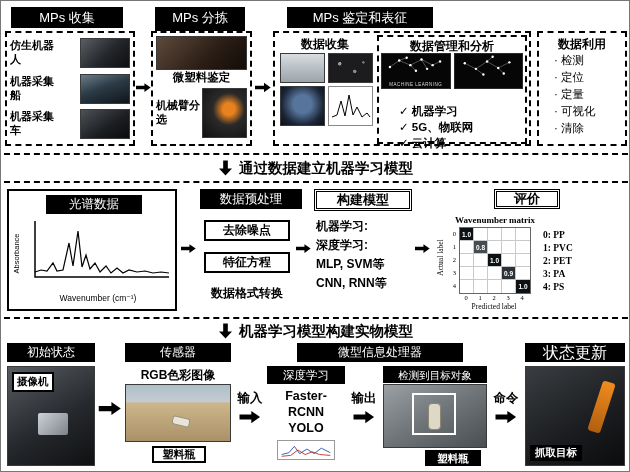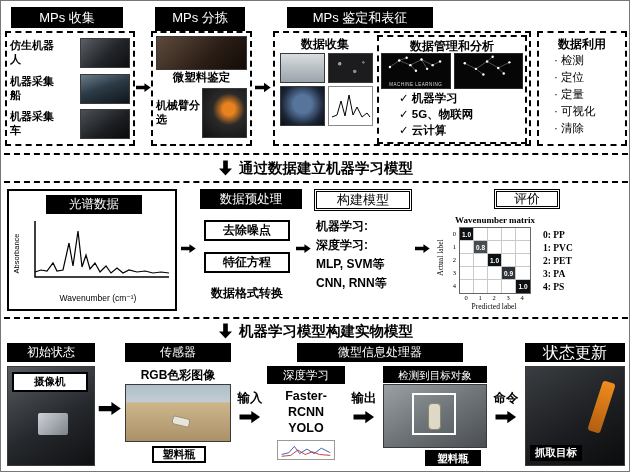"✓ 机器学习" div.checks { margin-top: 1px -> 14px }
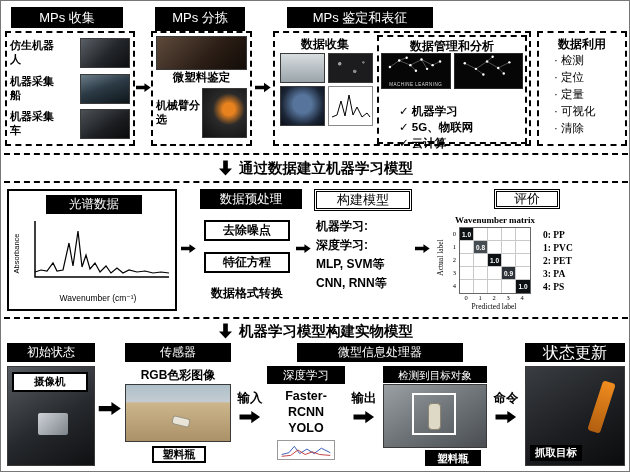"构建模型" .dbl { font-weight: normal -> bold }
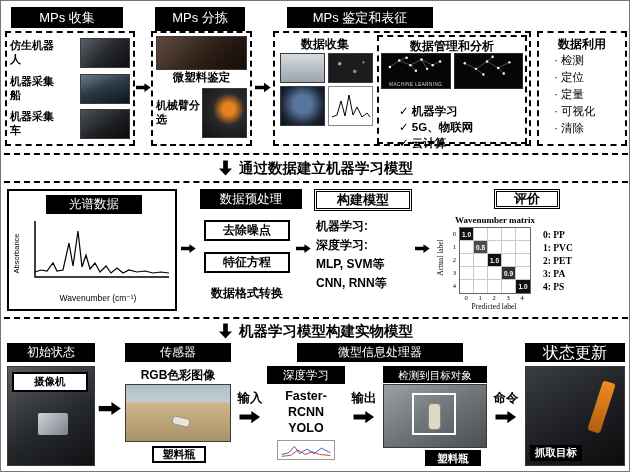"摄像机" div.tagw { padding: 1px 20px -> 1px 3px }
